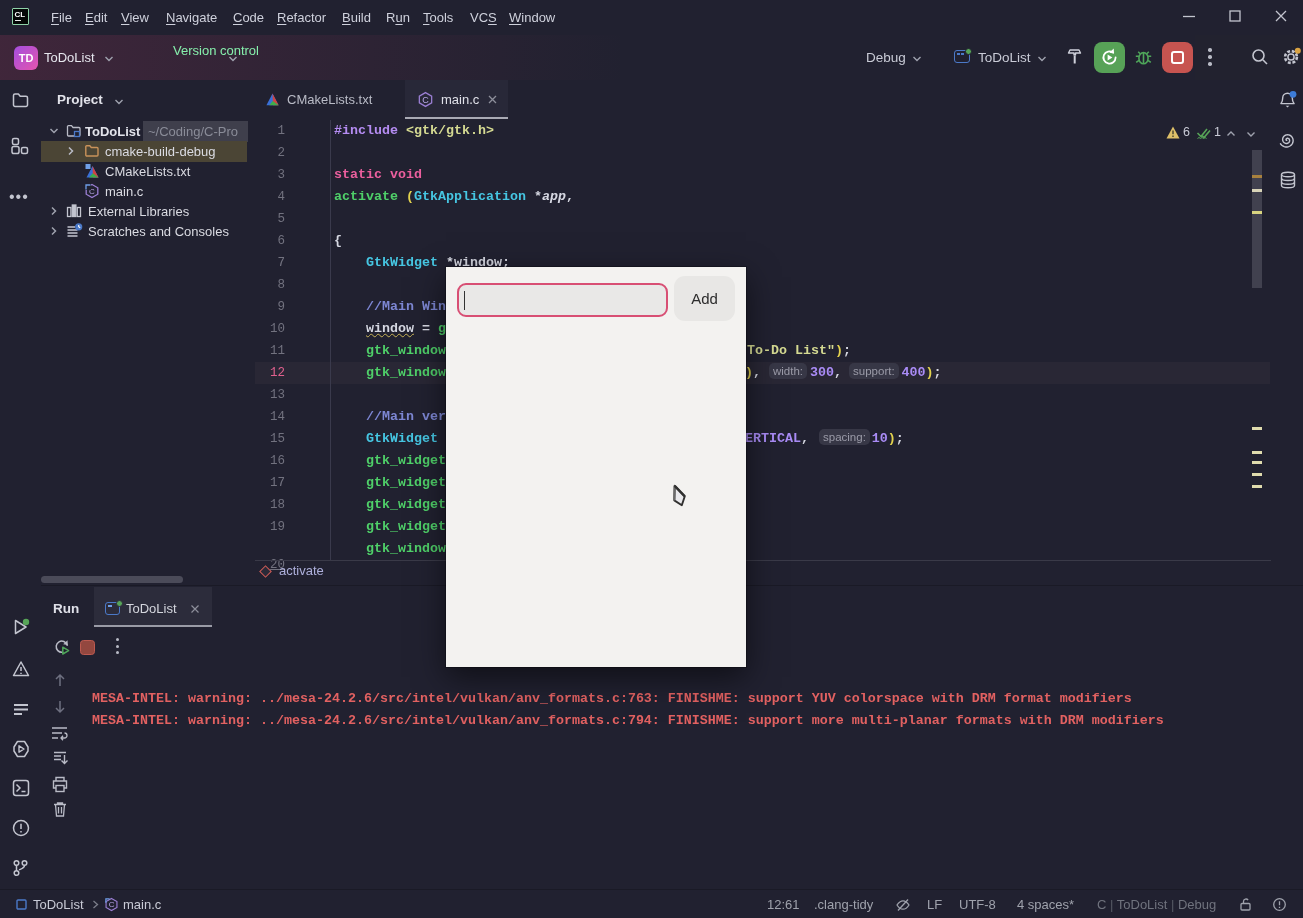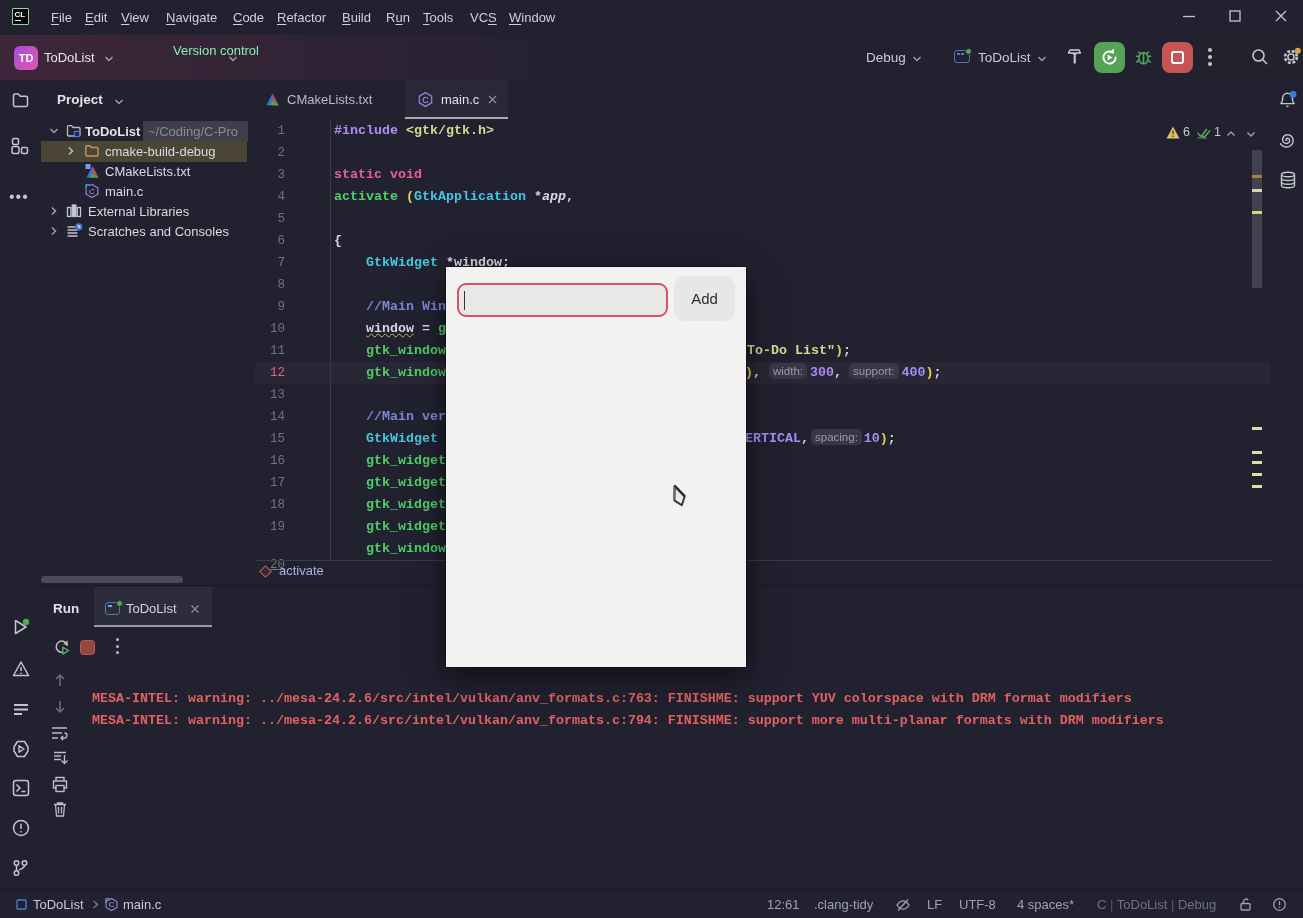"spacing:" span.chip { margin-left: 2px -> 10px }
